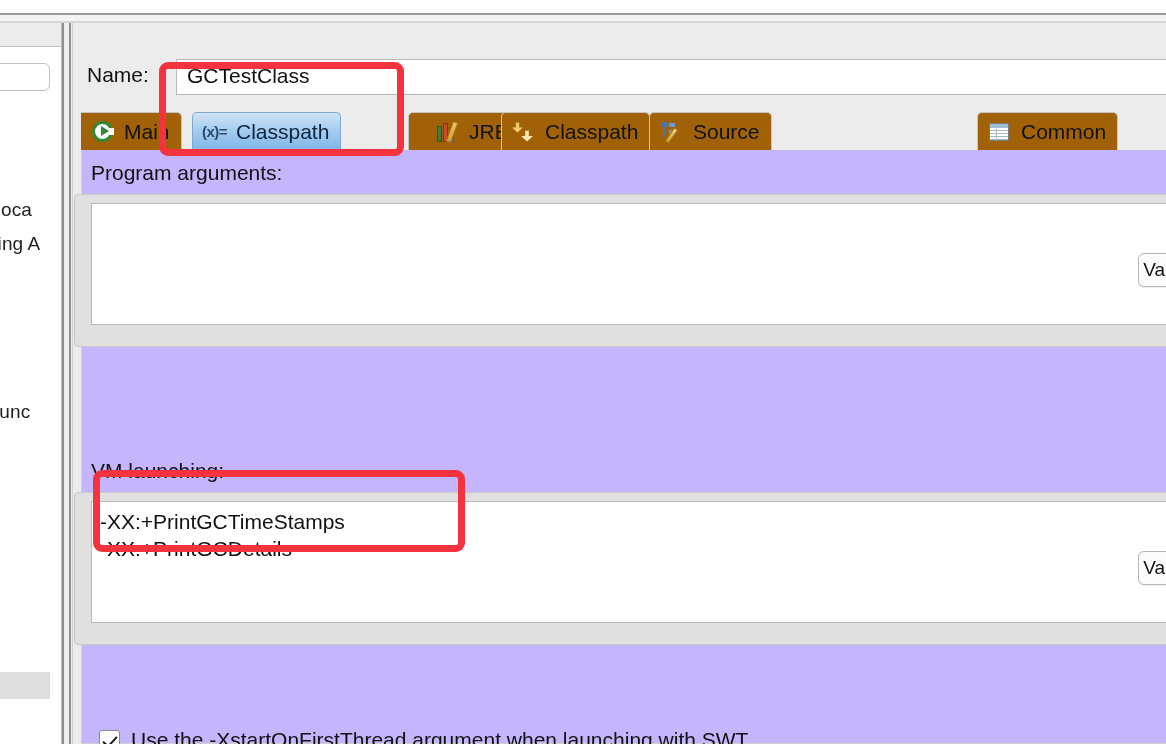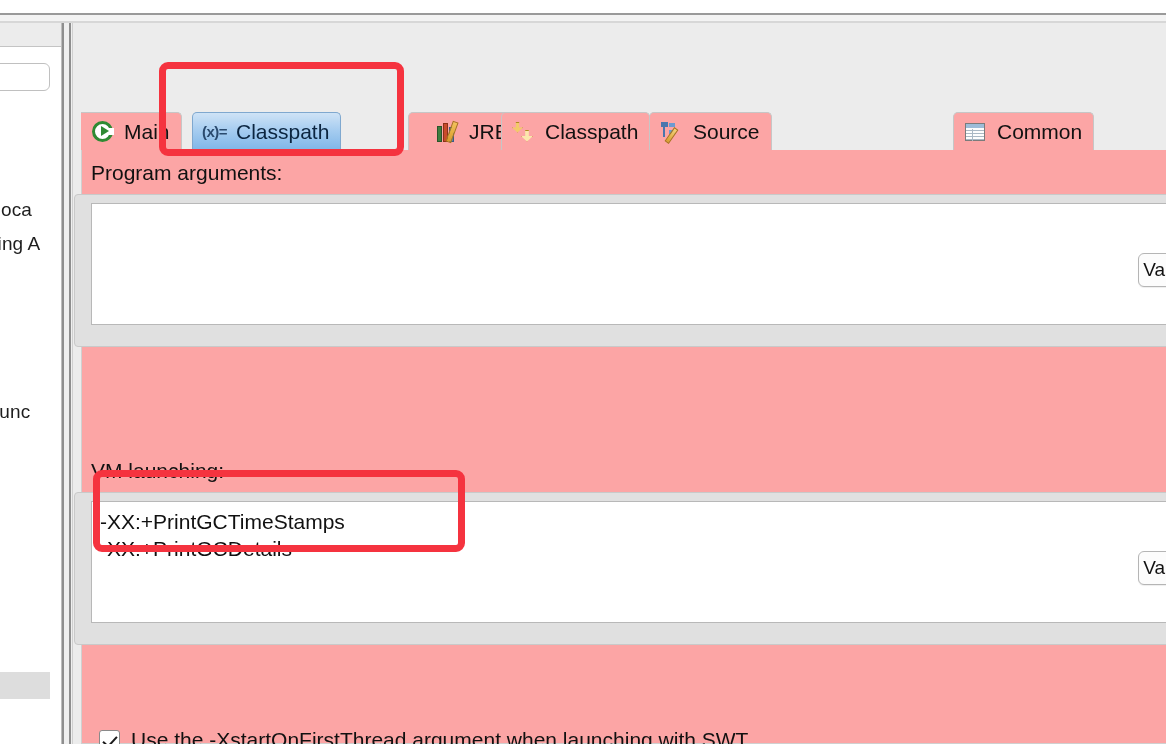"Name:" div.name-row { html: none -> <div> <div>Name:</div> <div>GCTestClass</div> </div> }
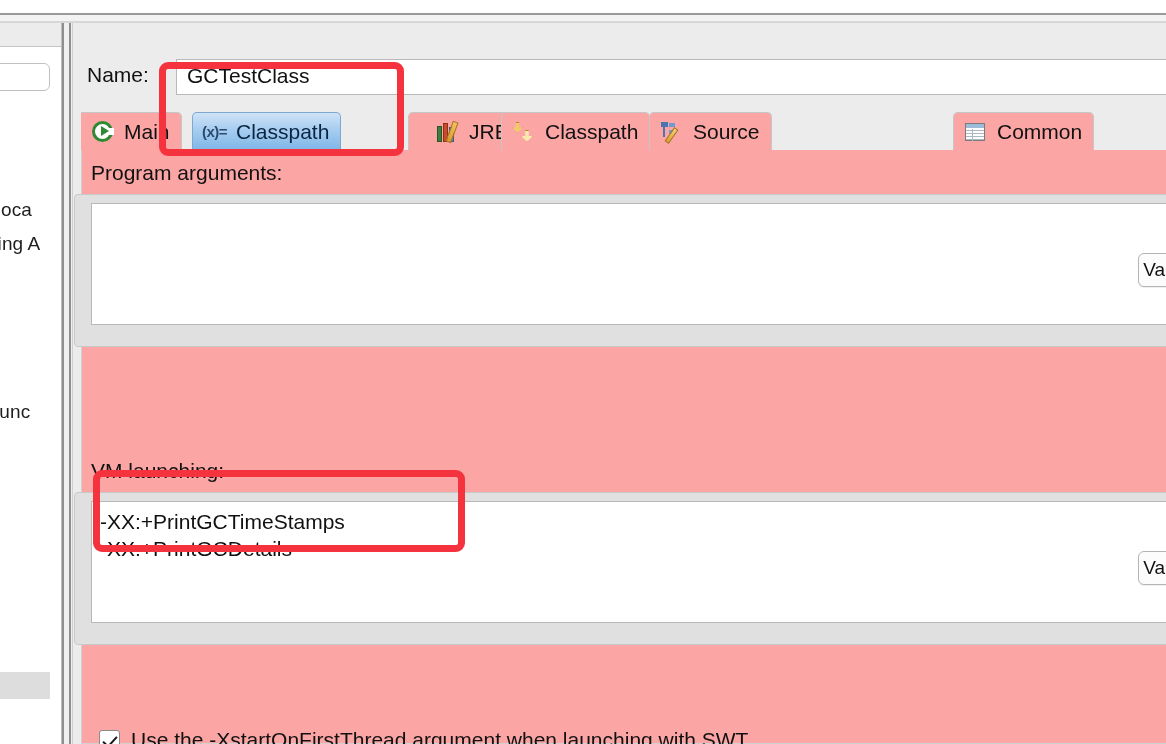"Main" .tab { background: #fca5a5 -> #a16207 }
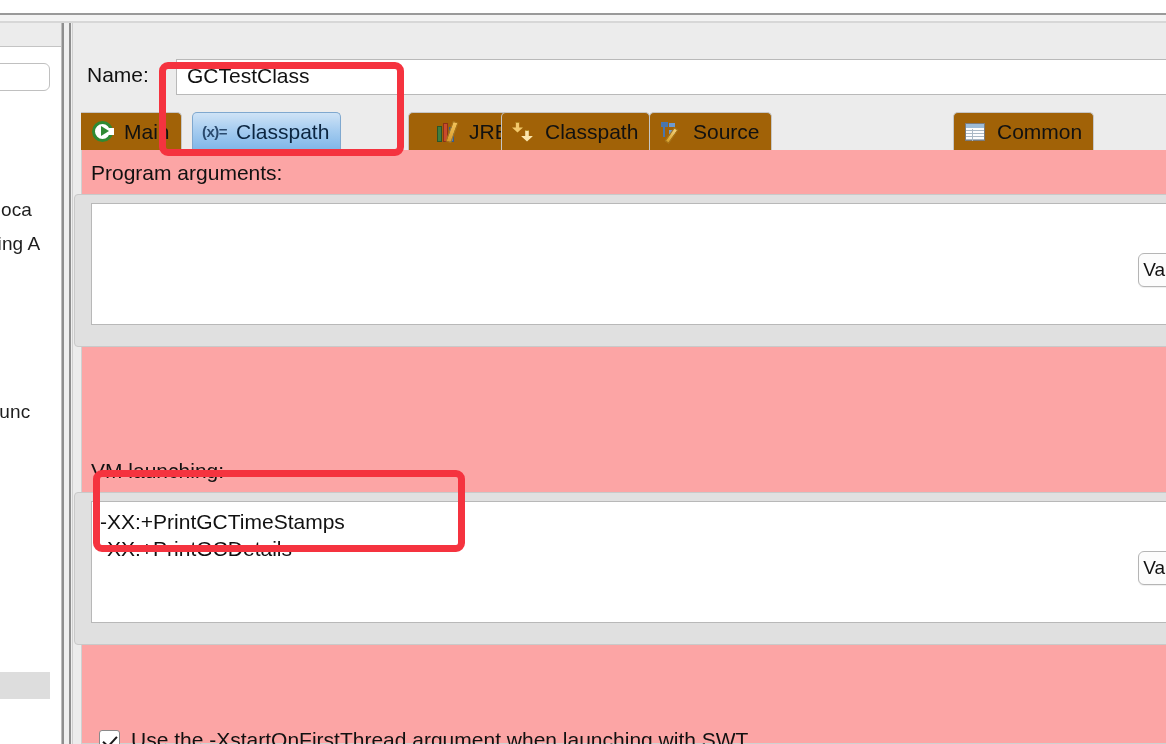"Common" div.tab { left: 872px -> 896px }
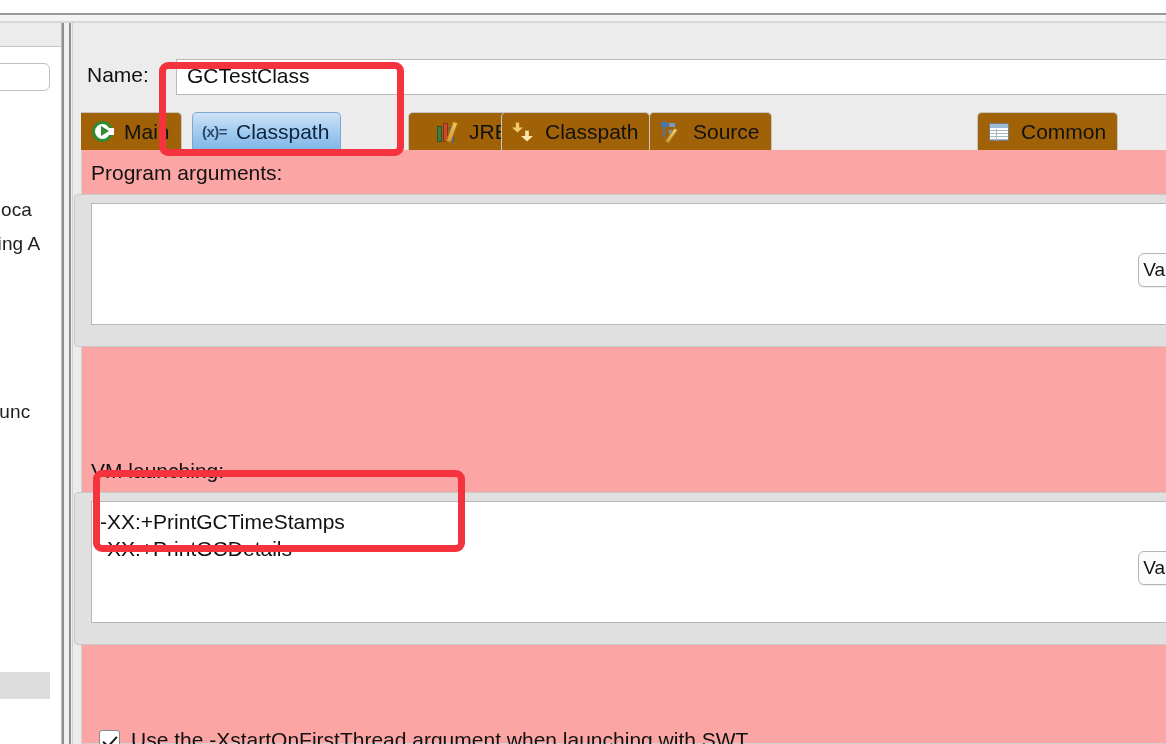"Program arguments:" .tabpage { background: #fca5a5 -> #c4b5fd }
